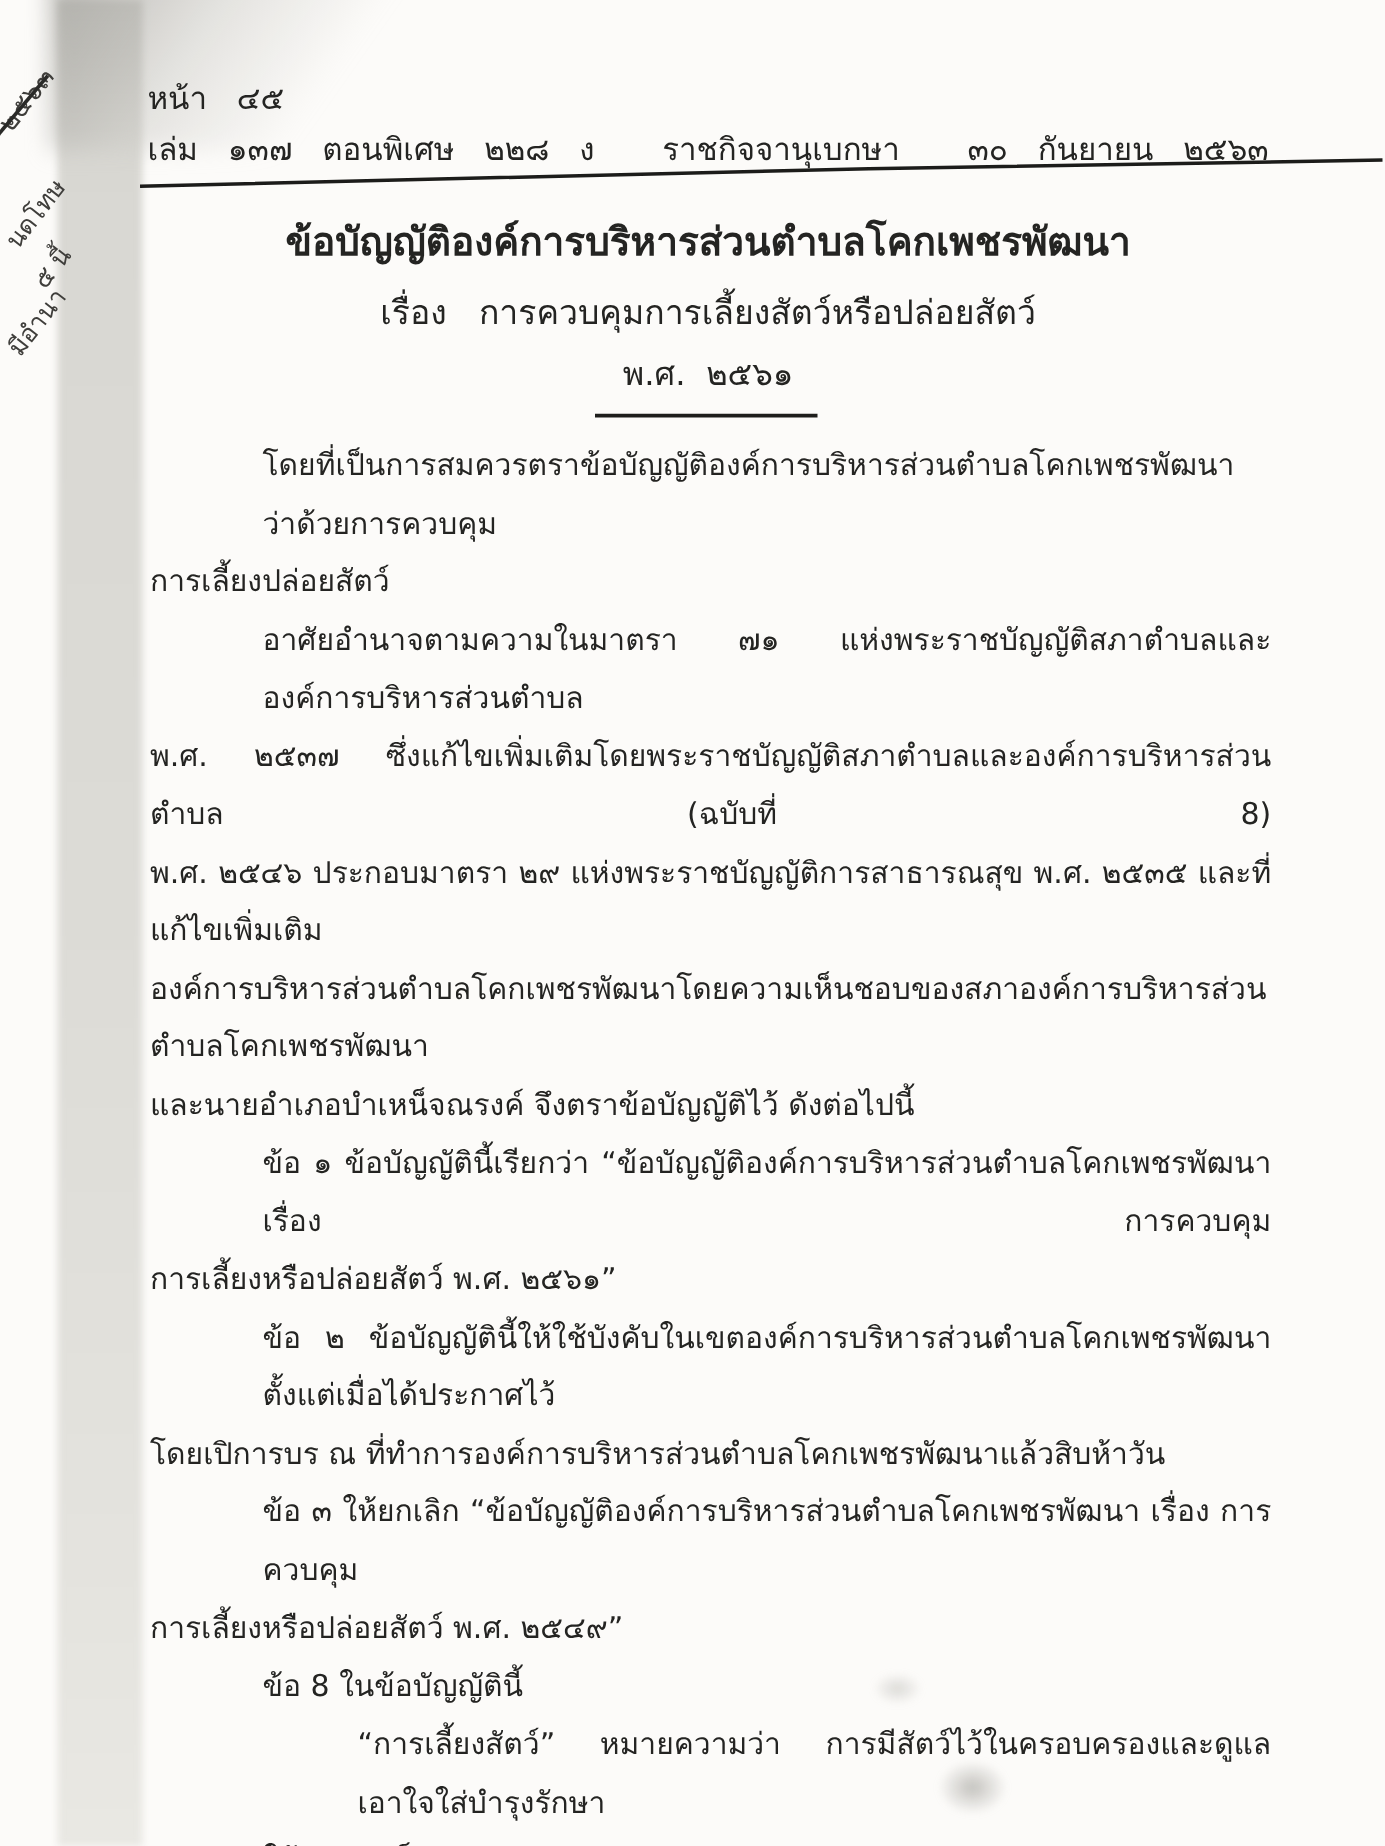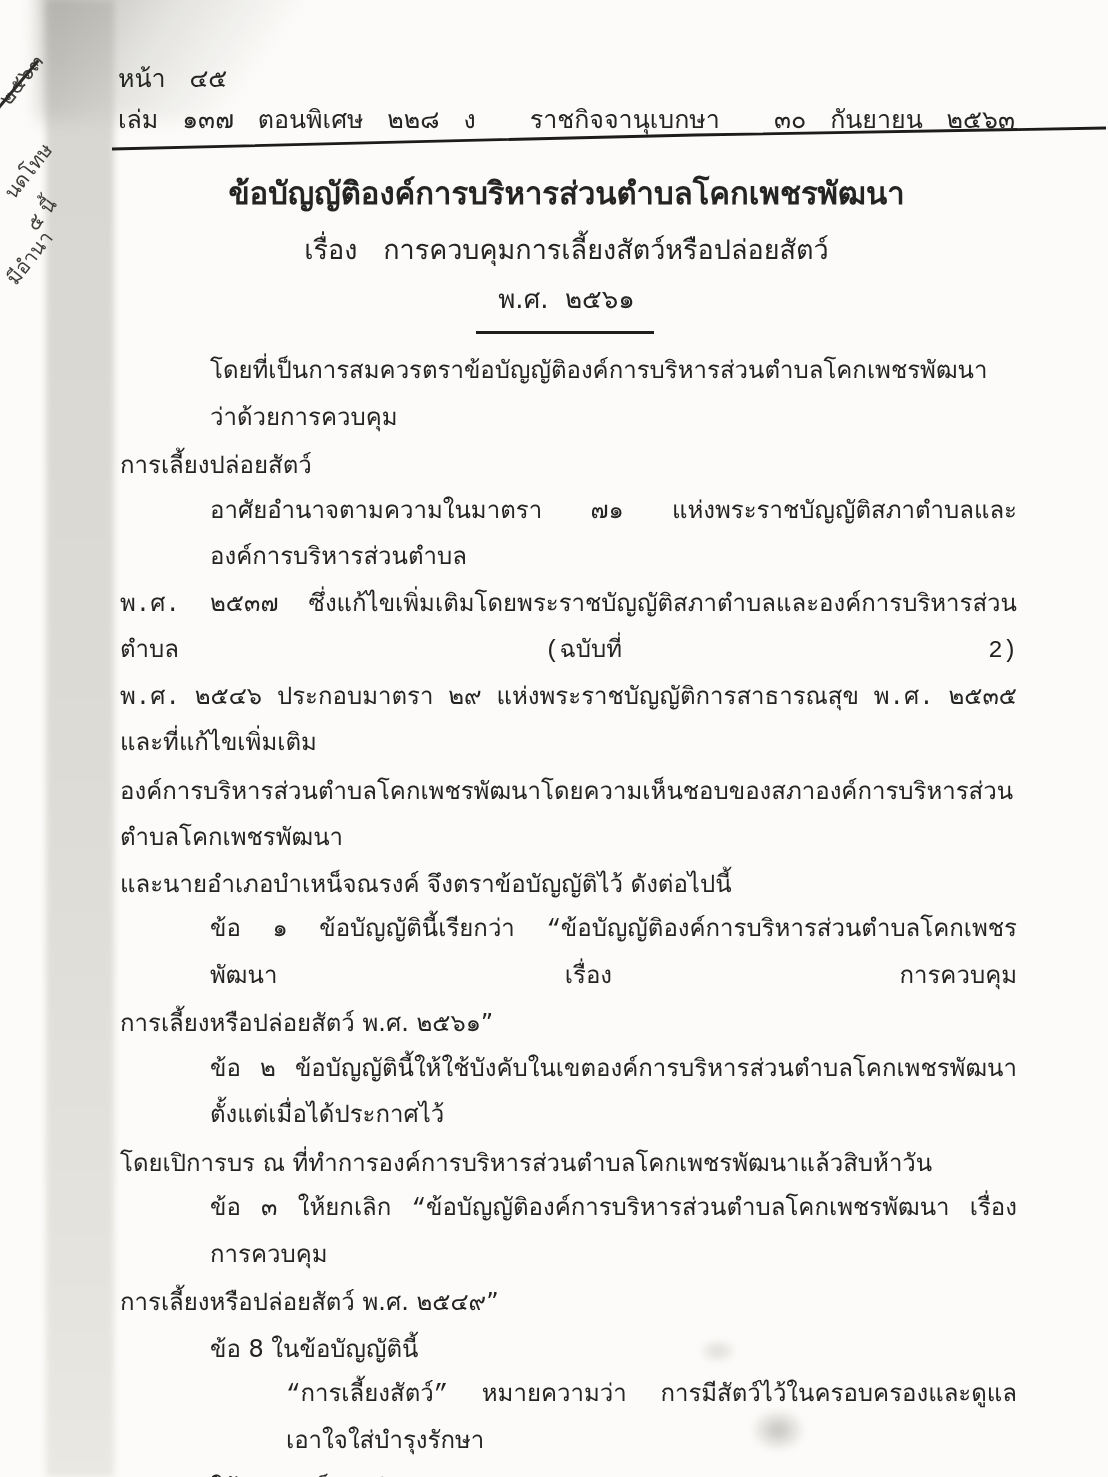"โดยที่เป็นการสมควรตราข้อบัญญัติองค์การบร" .ln.fill { font-family: Liberation Mono, monospace -> none }
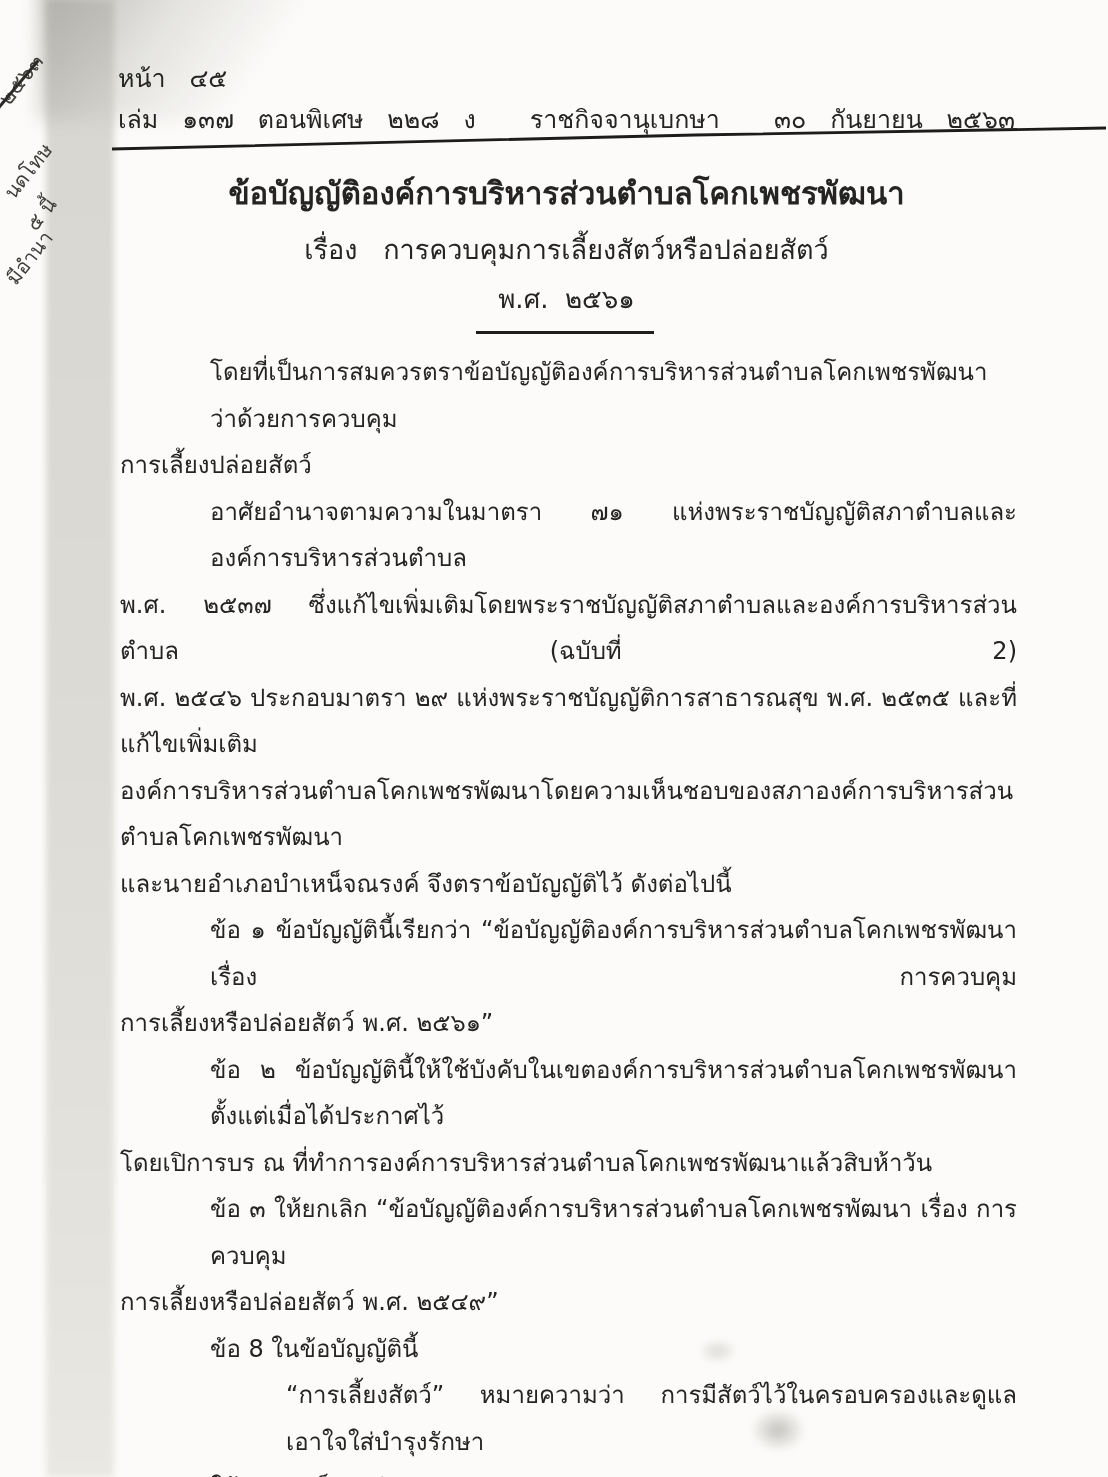"พ.ศ. ๒๕๓๗" div.ln { text: 2 -> 8 }
